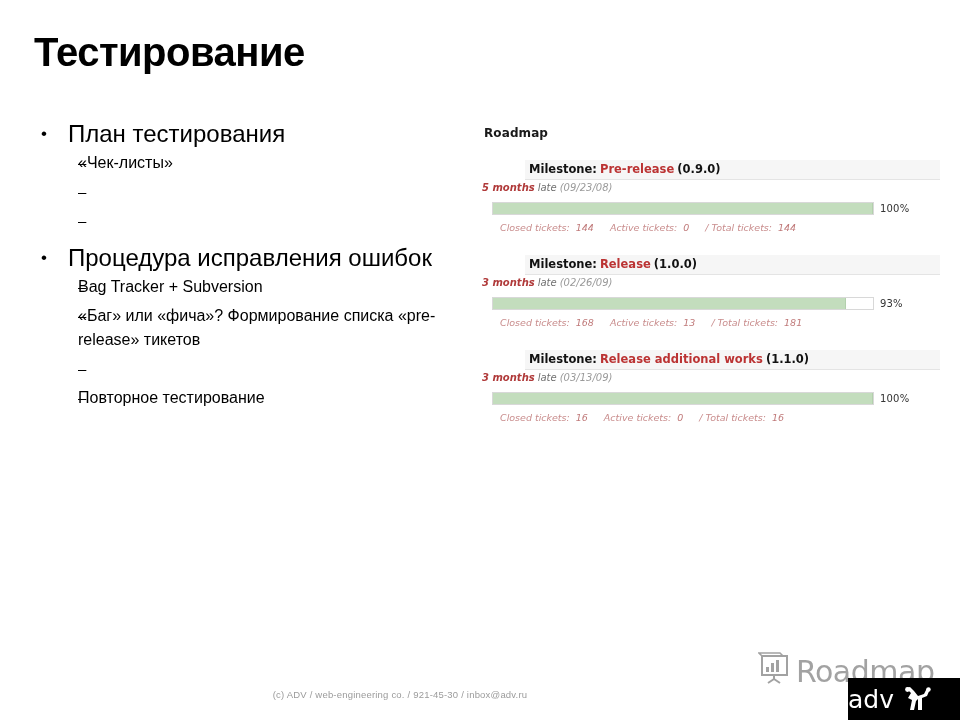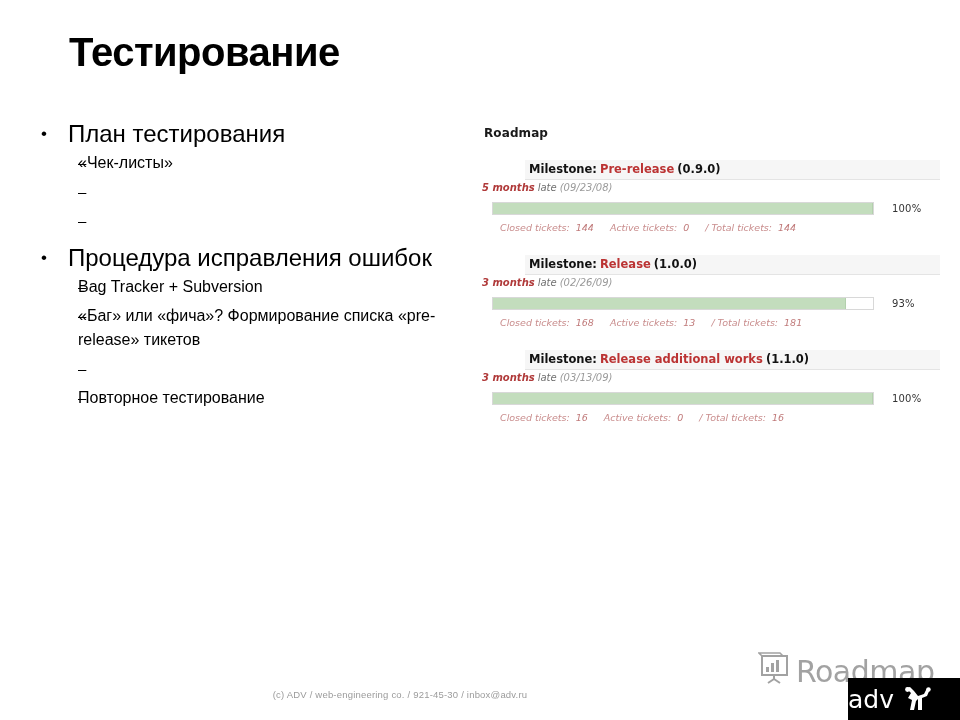"Тестирование" #slide-title { margin-left: 35px -> none }
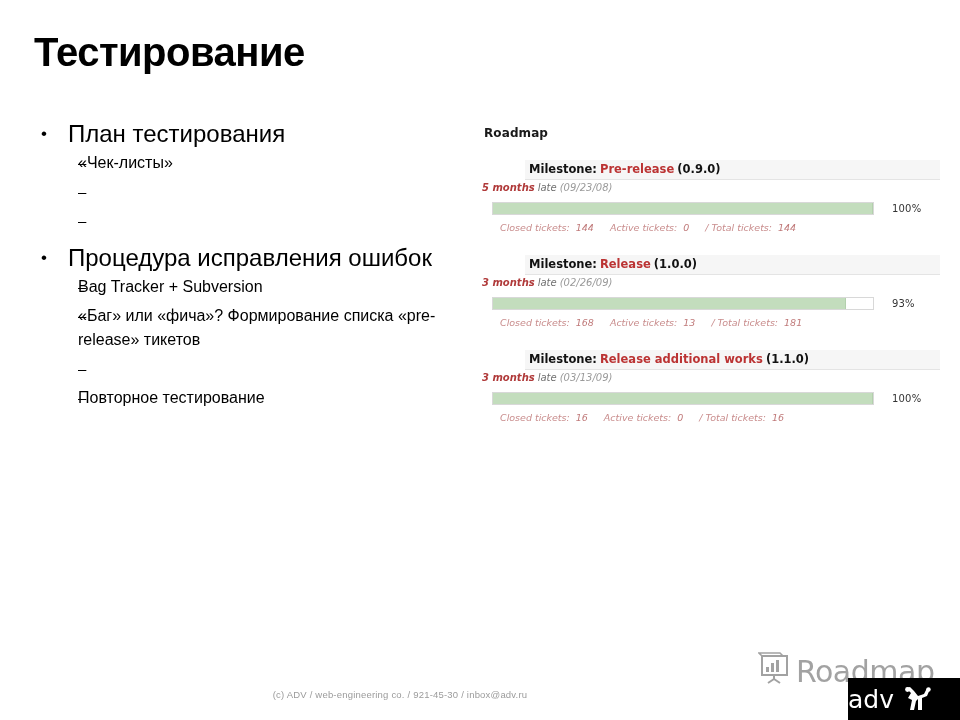"100%" .bar-pct { margin-left: 18px -> 6px }
